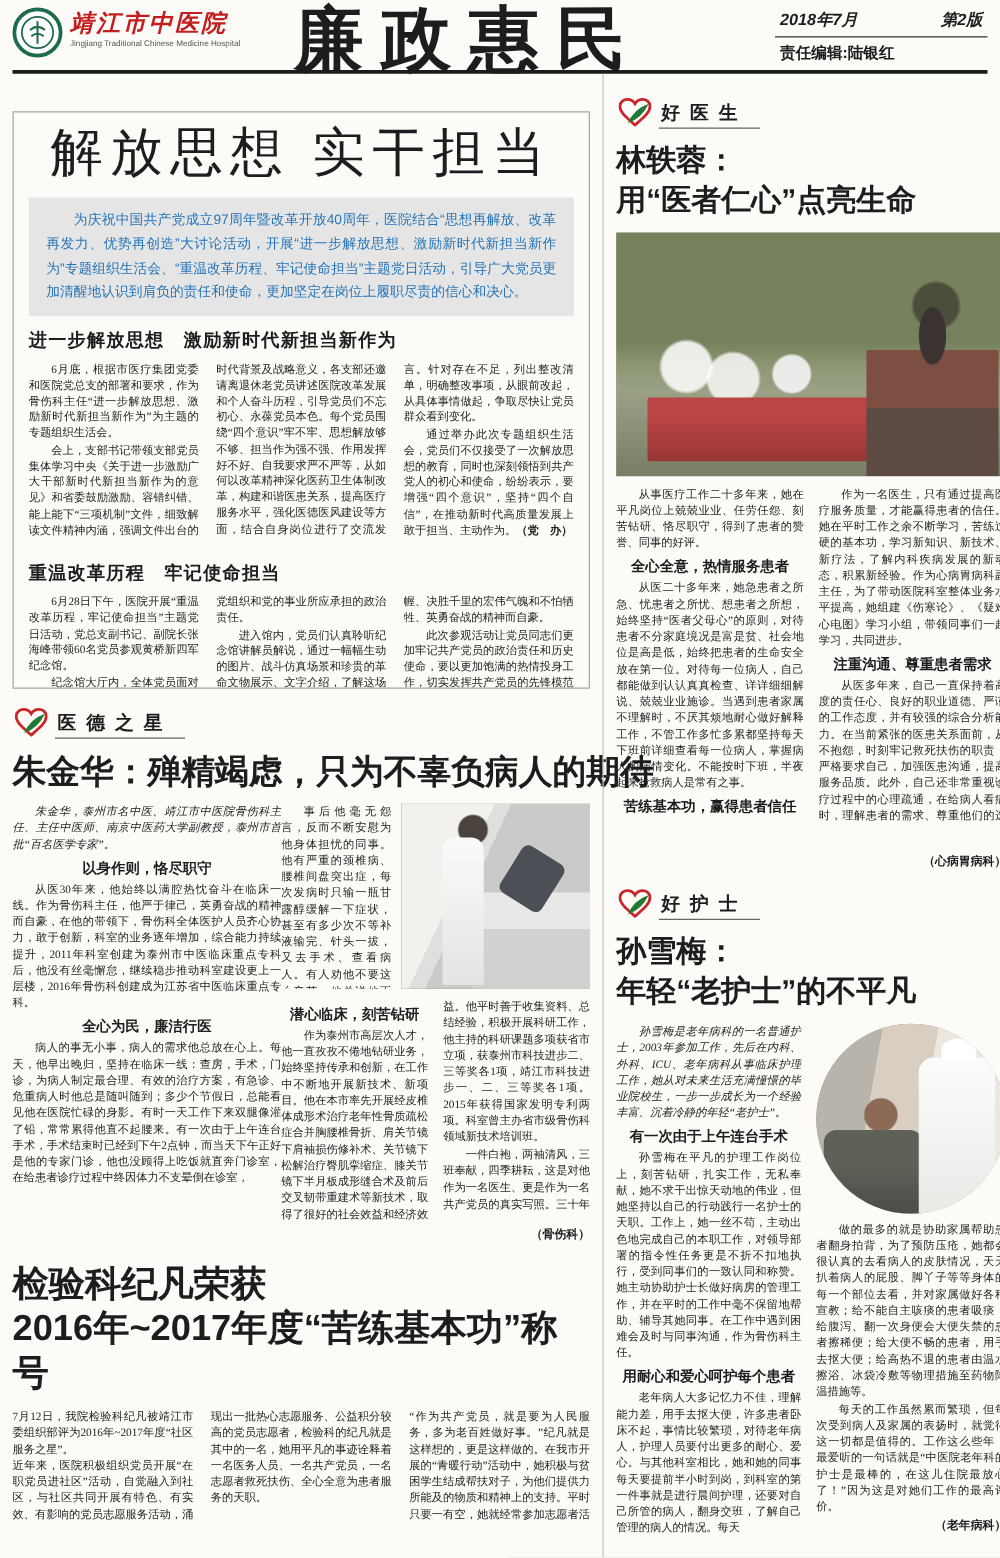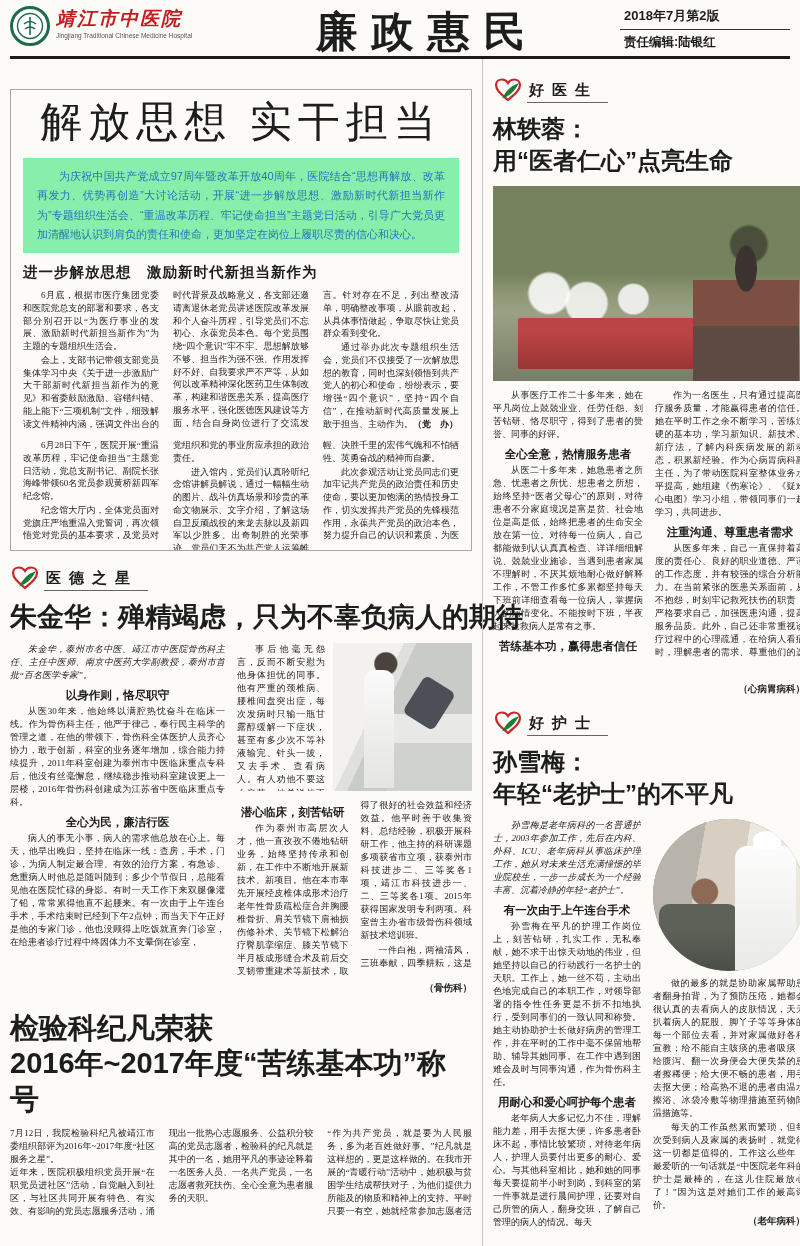"廉政惠民" .masthead { font-size: 42px -> 56px; text-align: center -> left }
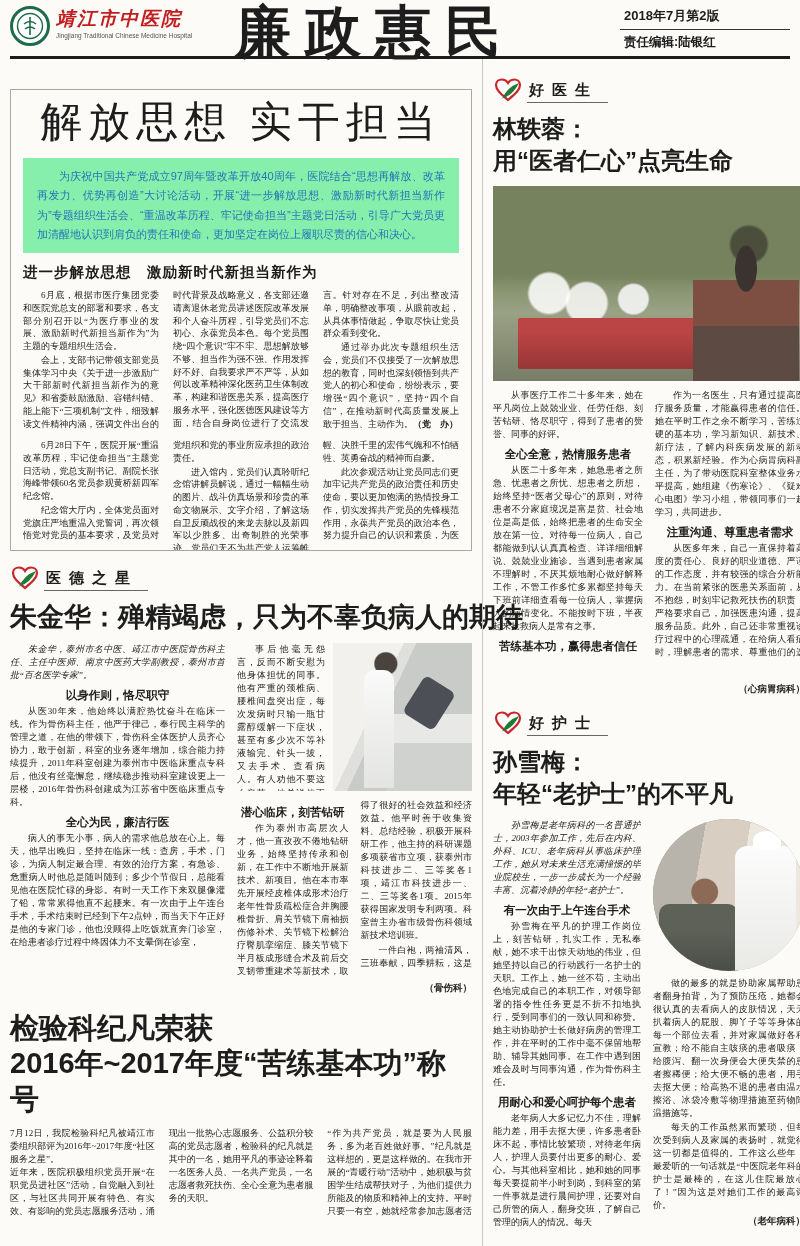"2018年7月" .hdr-date { font-style: none -> italic; justify-content: flex-start -> space-between }
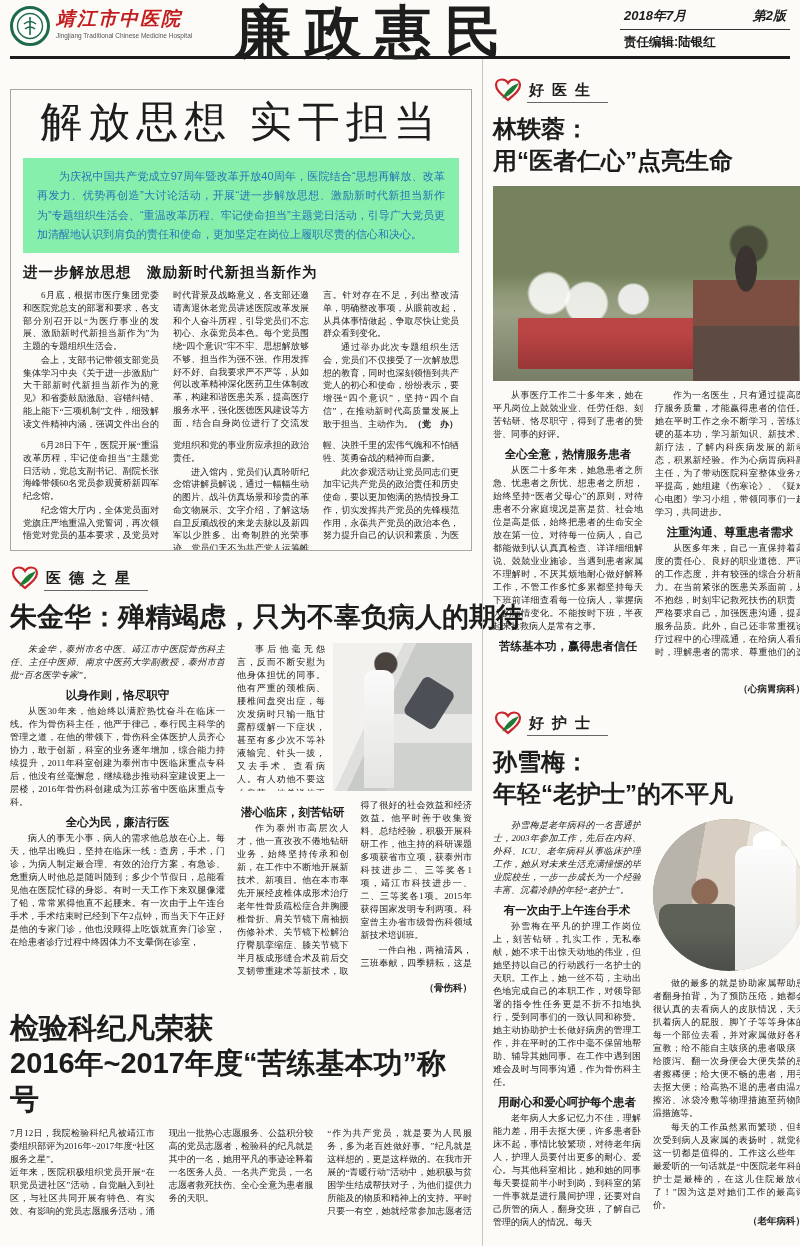"为庆祝中国共产党成立97周年暨改革开放40周年，医院结合“思想再解放、改革再发力" .lead-intro { background: #86efac -> #e5e5e5 }
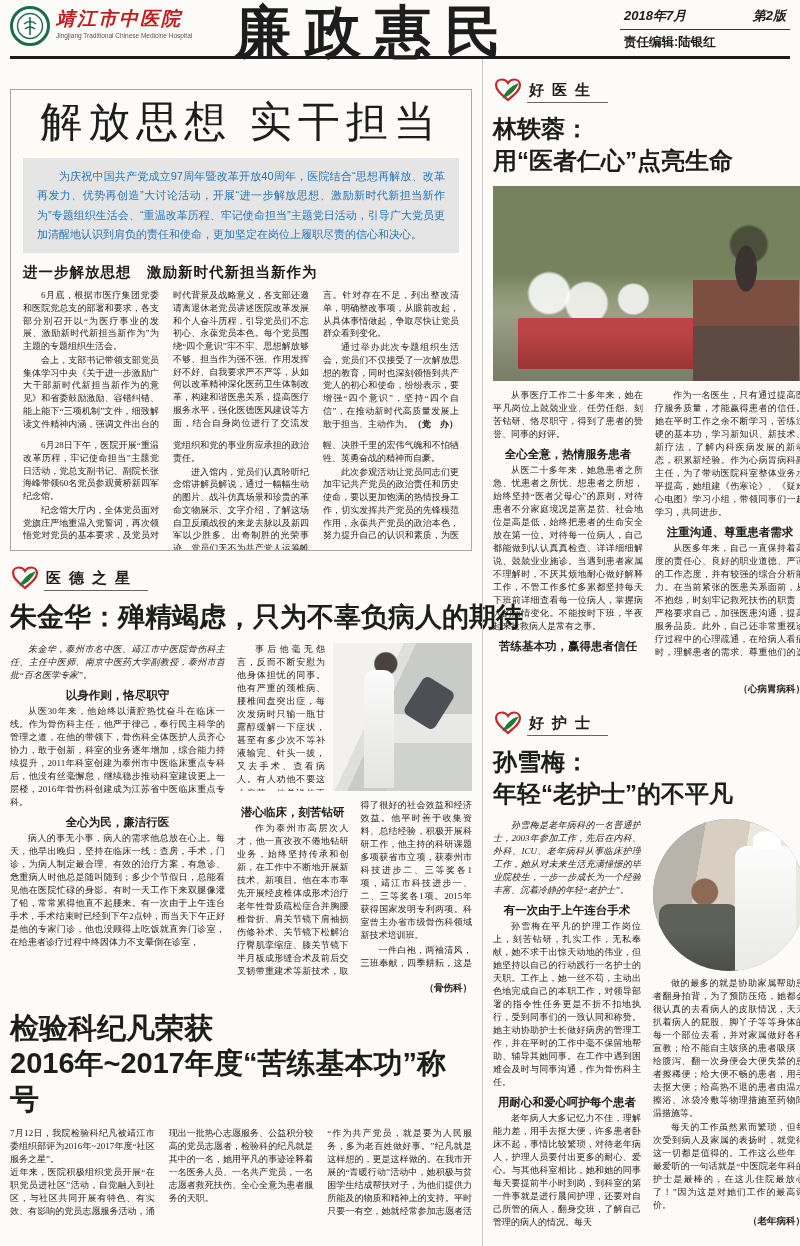"6月底，根据市医疗集团党委和医院党总支的部署和要求，各支部分别召开以“为医疗事业" p { text: 各支部分别召开以“为医疗事业的发展 -> 作为骨伤科主任“进一步解放思想 }
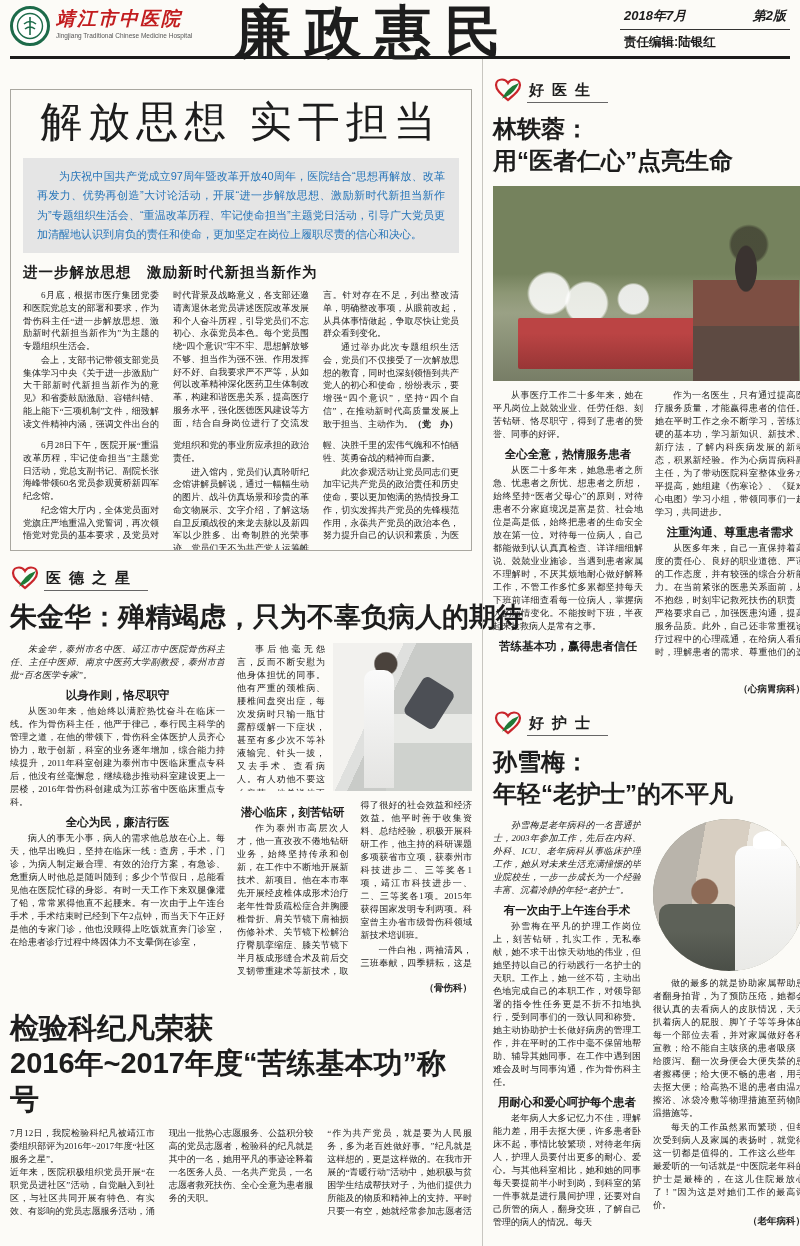"重温改革历程 牢记使命担当" h2.sec-h2 { html: none -> <h2>重温改革历程 牢记使命担当</h2> }
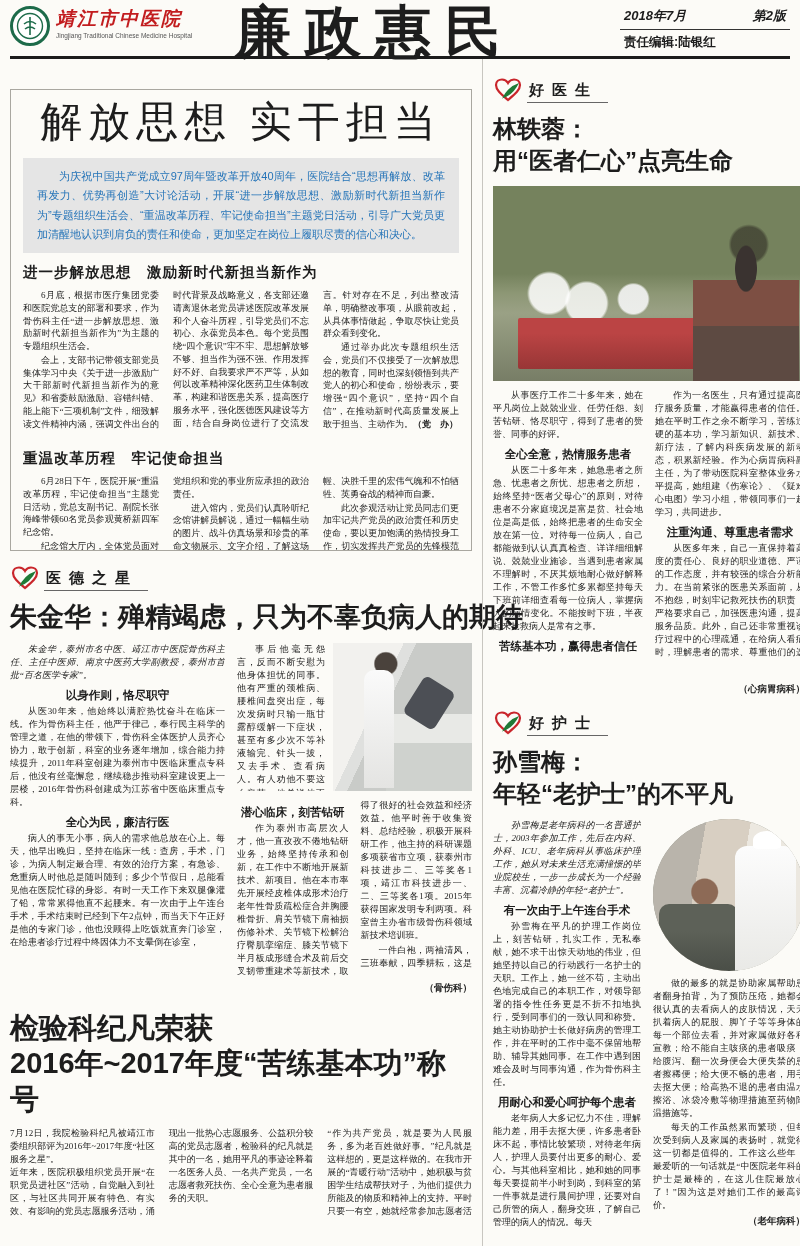"朱金华，泰州市名中医、靖江市中医院骨伤科主任、主任中医师、南京中医药大学副教授，" .zhu-body { gap: 12px -> 0 }
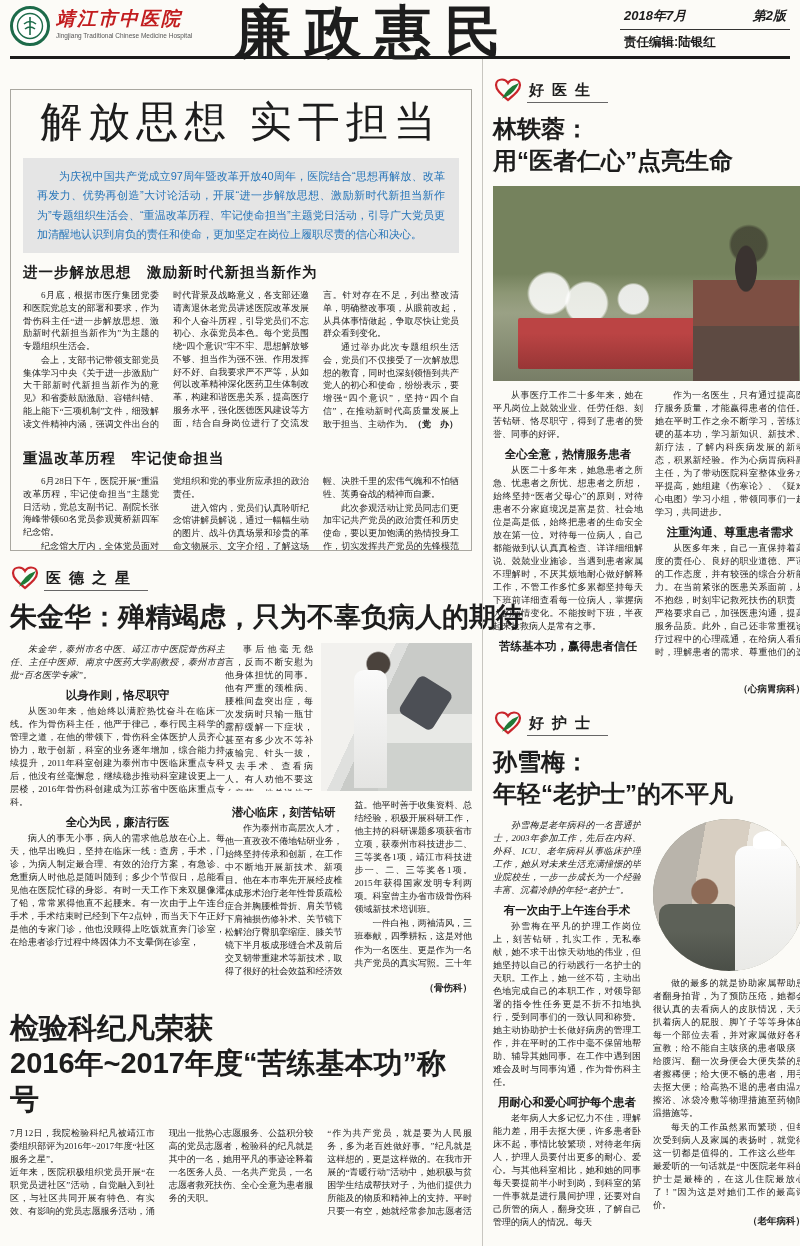"从医30年来，他始终以满腔热忱奋斗在临床一线。作为骨伤科主任，他严于律己，奉行民" p { text: 奉行民主科学的管理之道 -> 英勇奋战的精神而自豪 }
